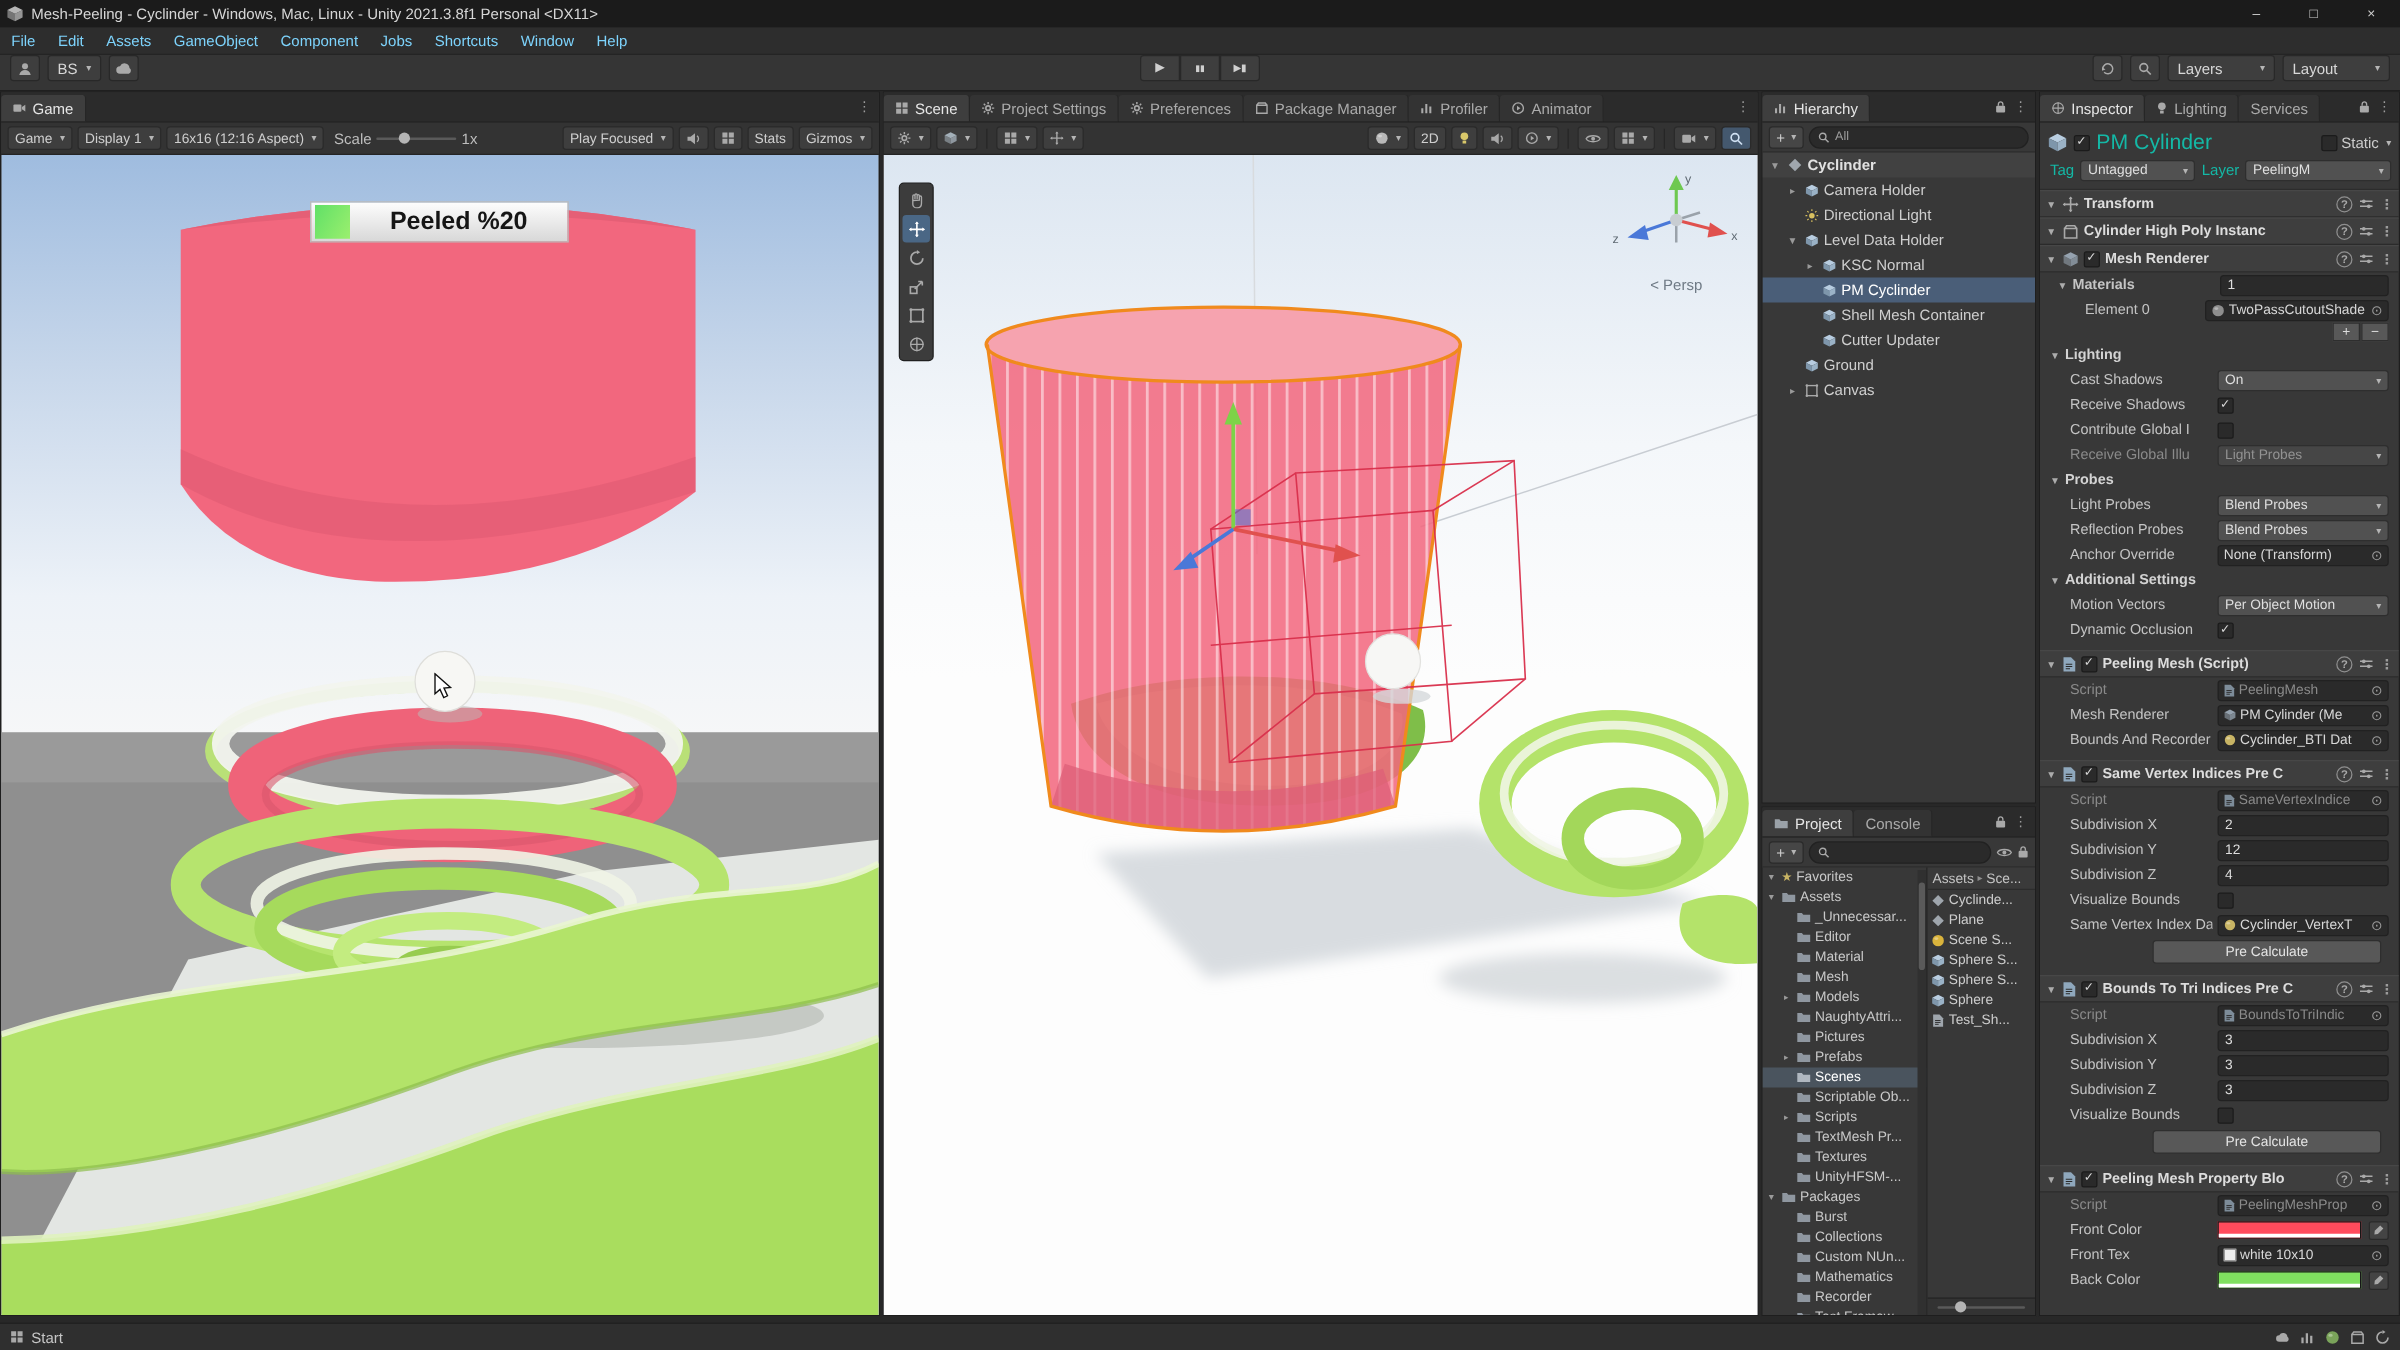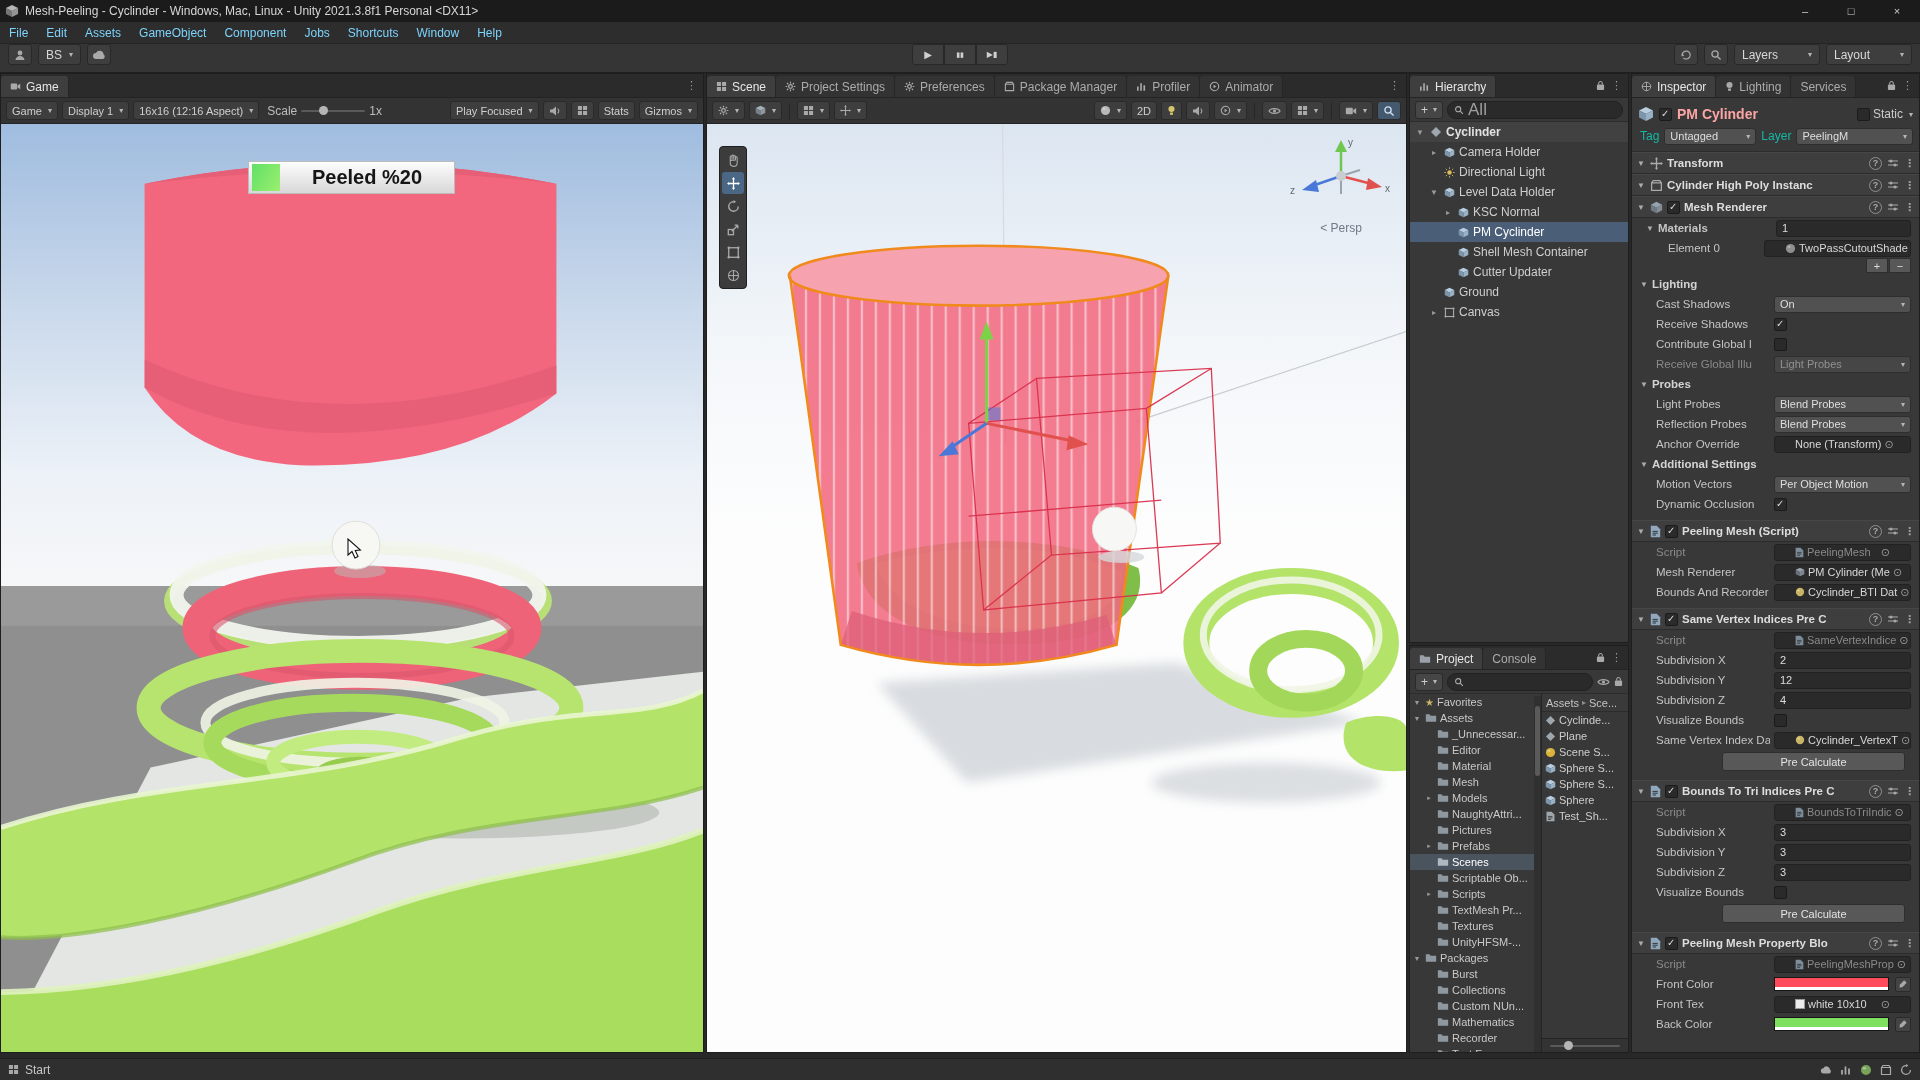"All" .searchbox { font-size: 17px -> 10px }
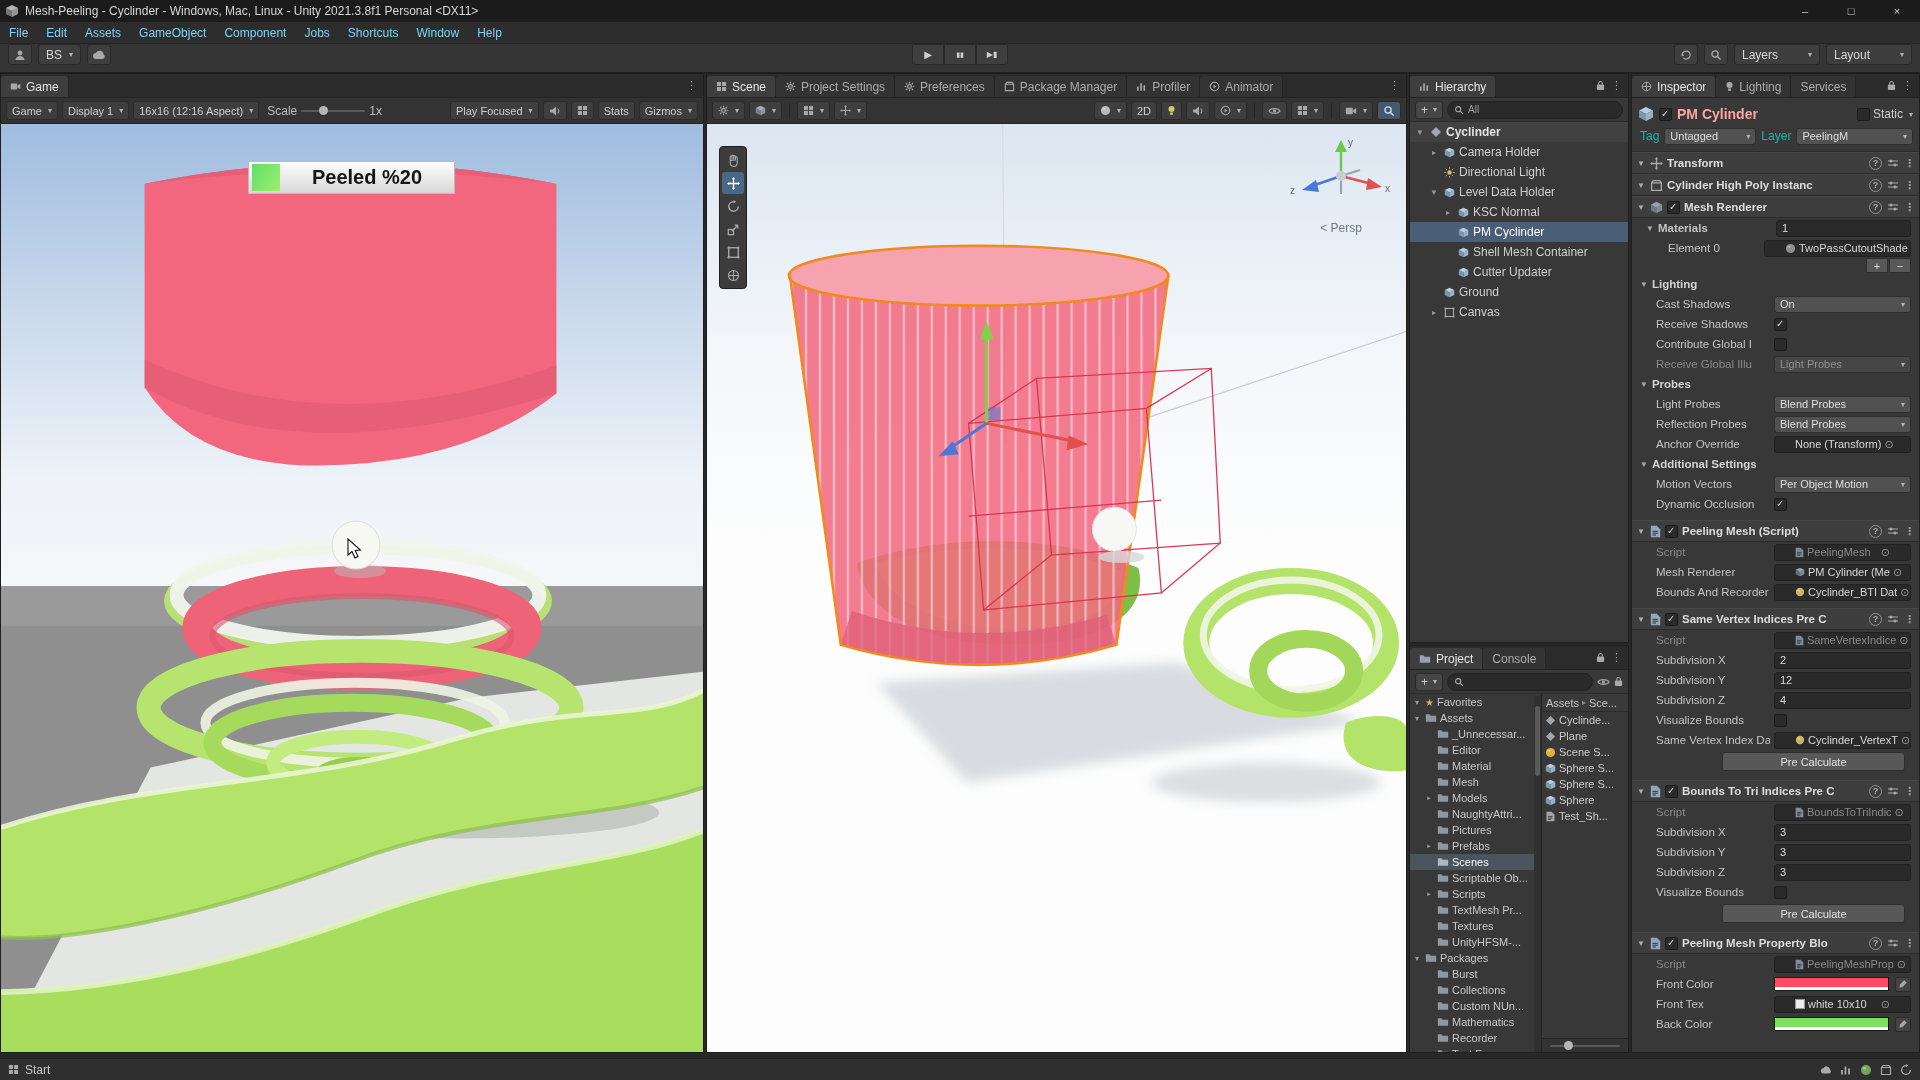"PM Cylinder" .obj-name { color: #fca5a5 -> #14b8a6; font-size: 14px -> 17px; font-weight: bold -> normal }
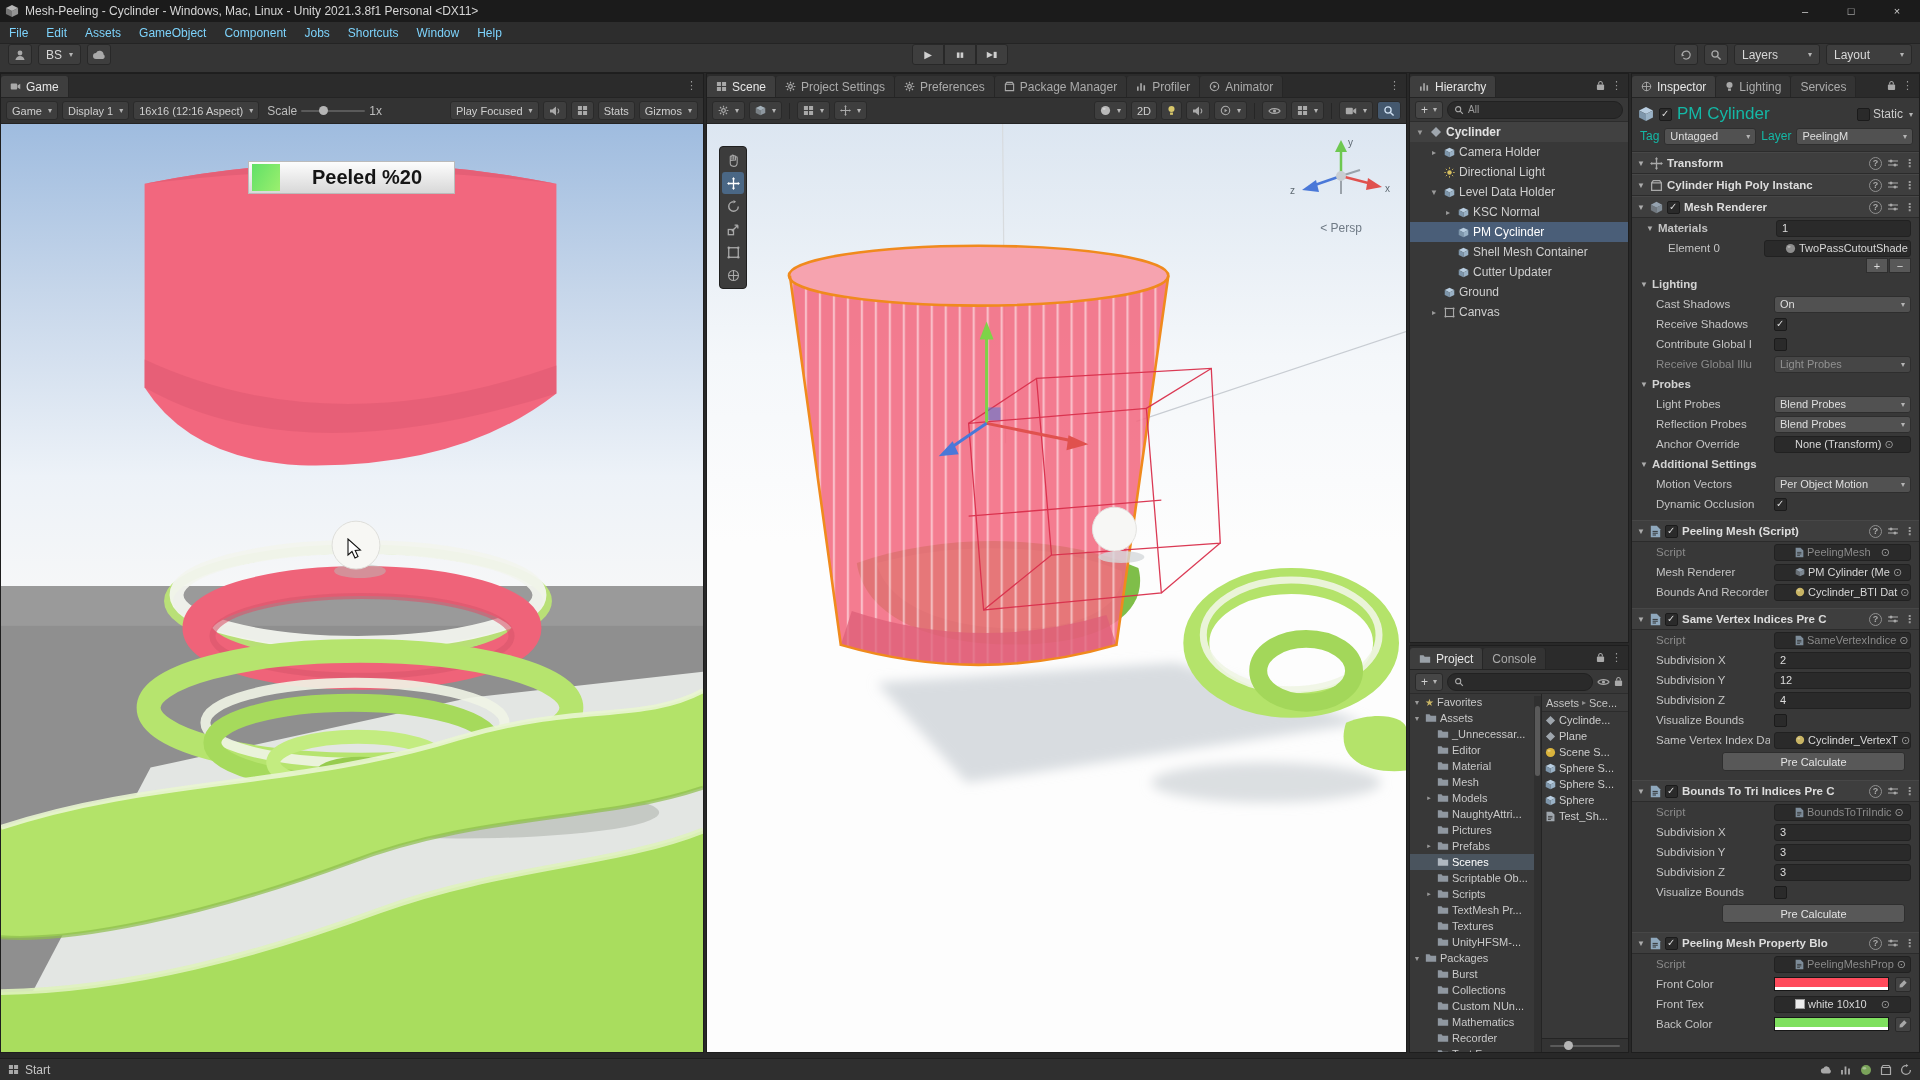"TwoPassCutoutShade" .of { padding: 0 20px -> 0 4px }
